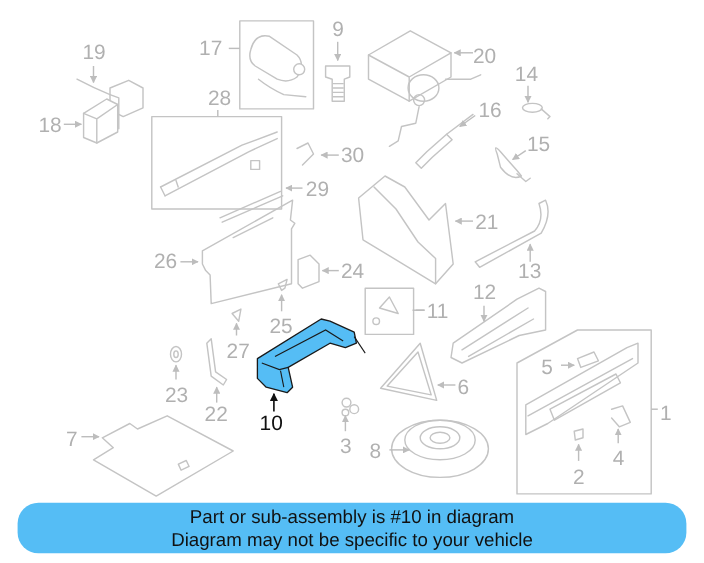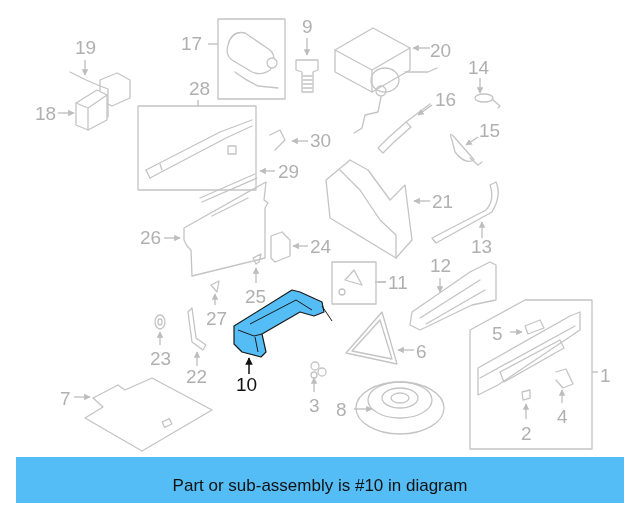"Part or sub-assembly is #10" #banner { border-radius: none -> 19px; padding-top: 18px -> 2px }
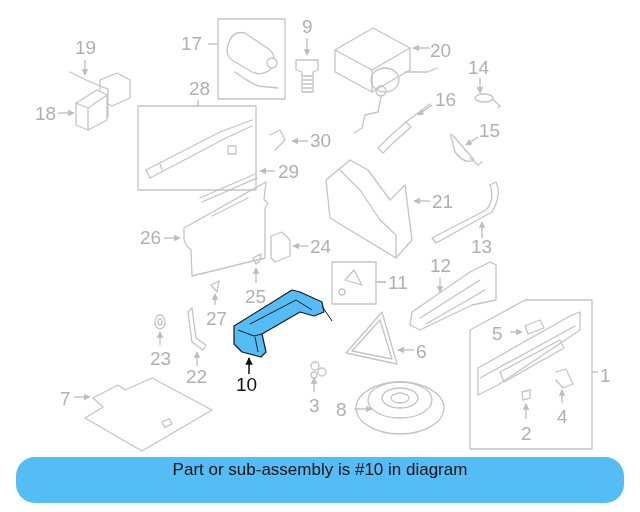"Diagram may not be specific" div { html: none -> <div>Diagram may not be specific to your vehicle</div> }
